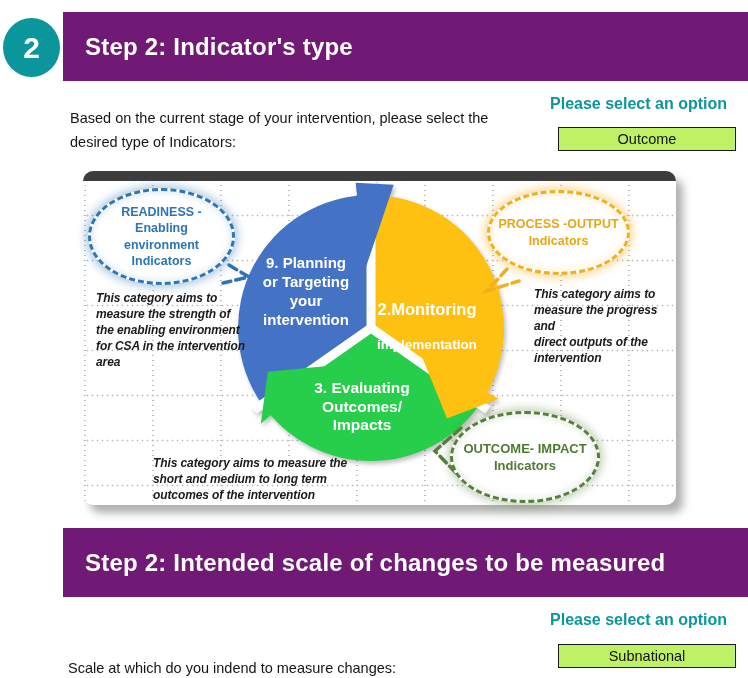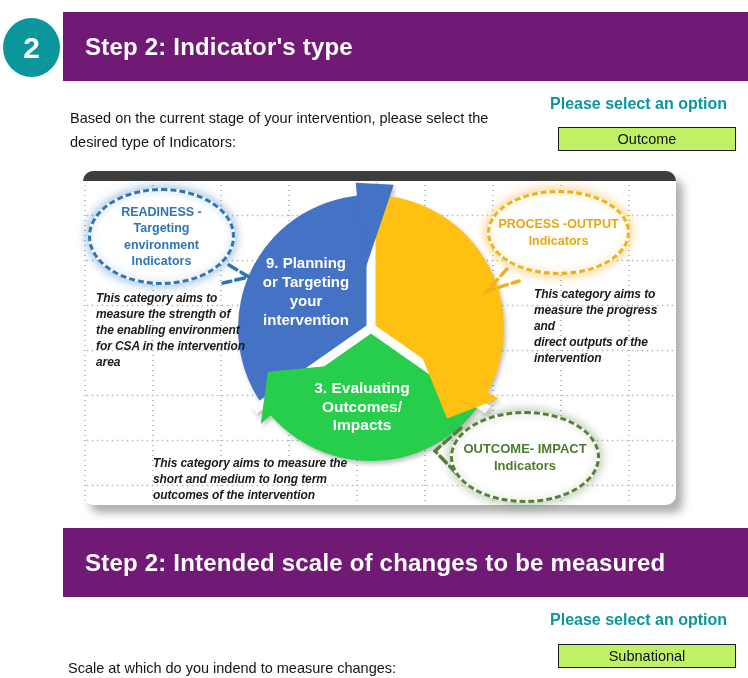"READINESS -" div.bubble { text: Targeting -> Enabling }
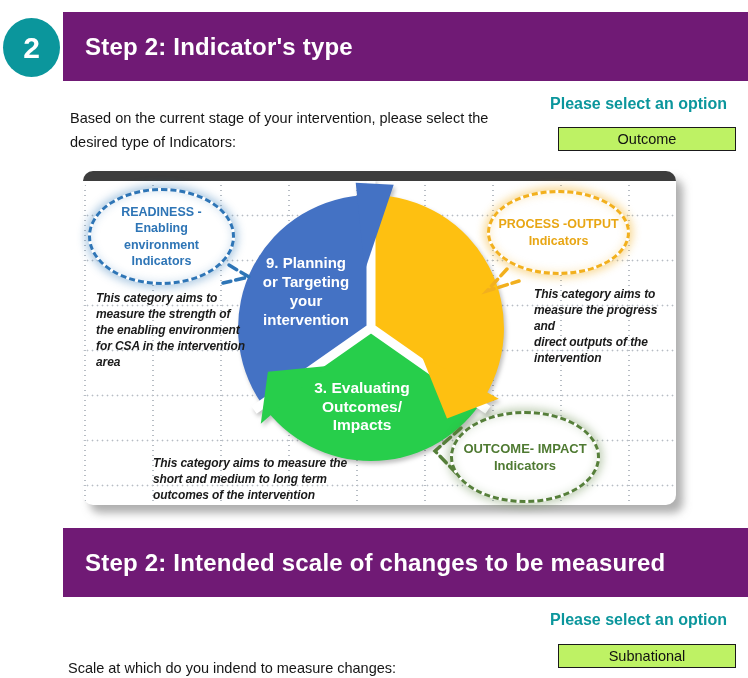"2.Monitoring" div.seg { html: none -> <div> <span>2.Monitoring</span> <span>implementation</span> </div> }
